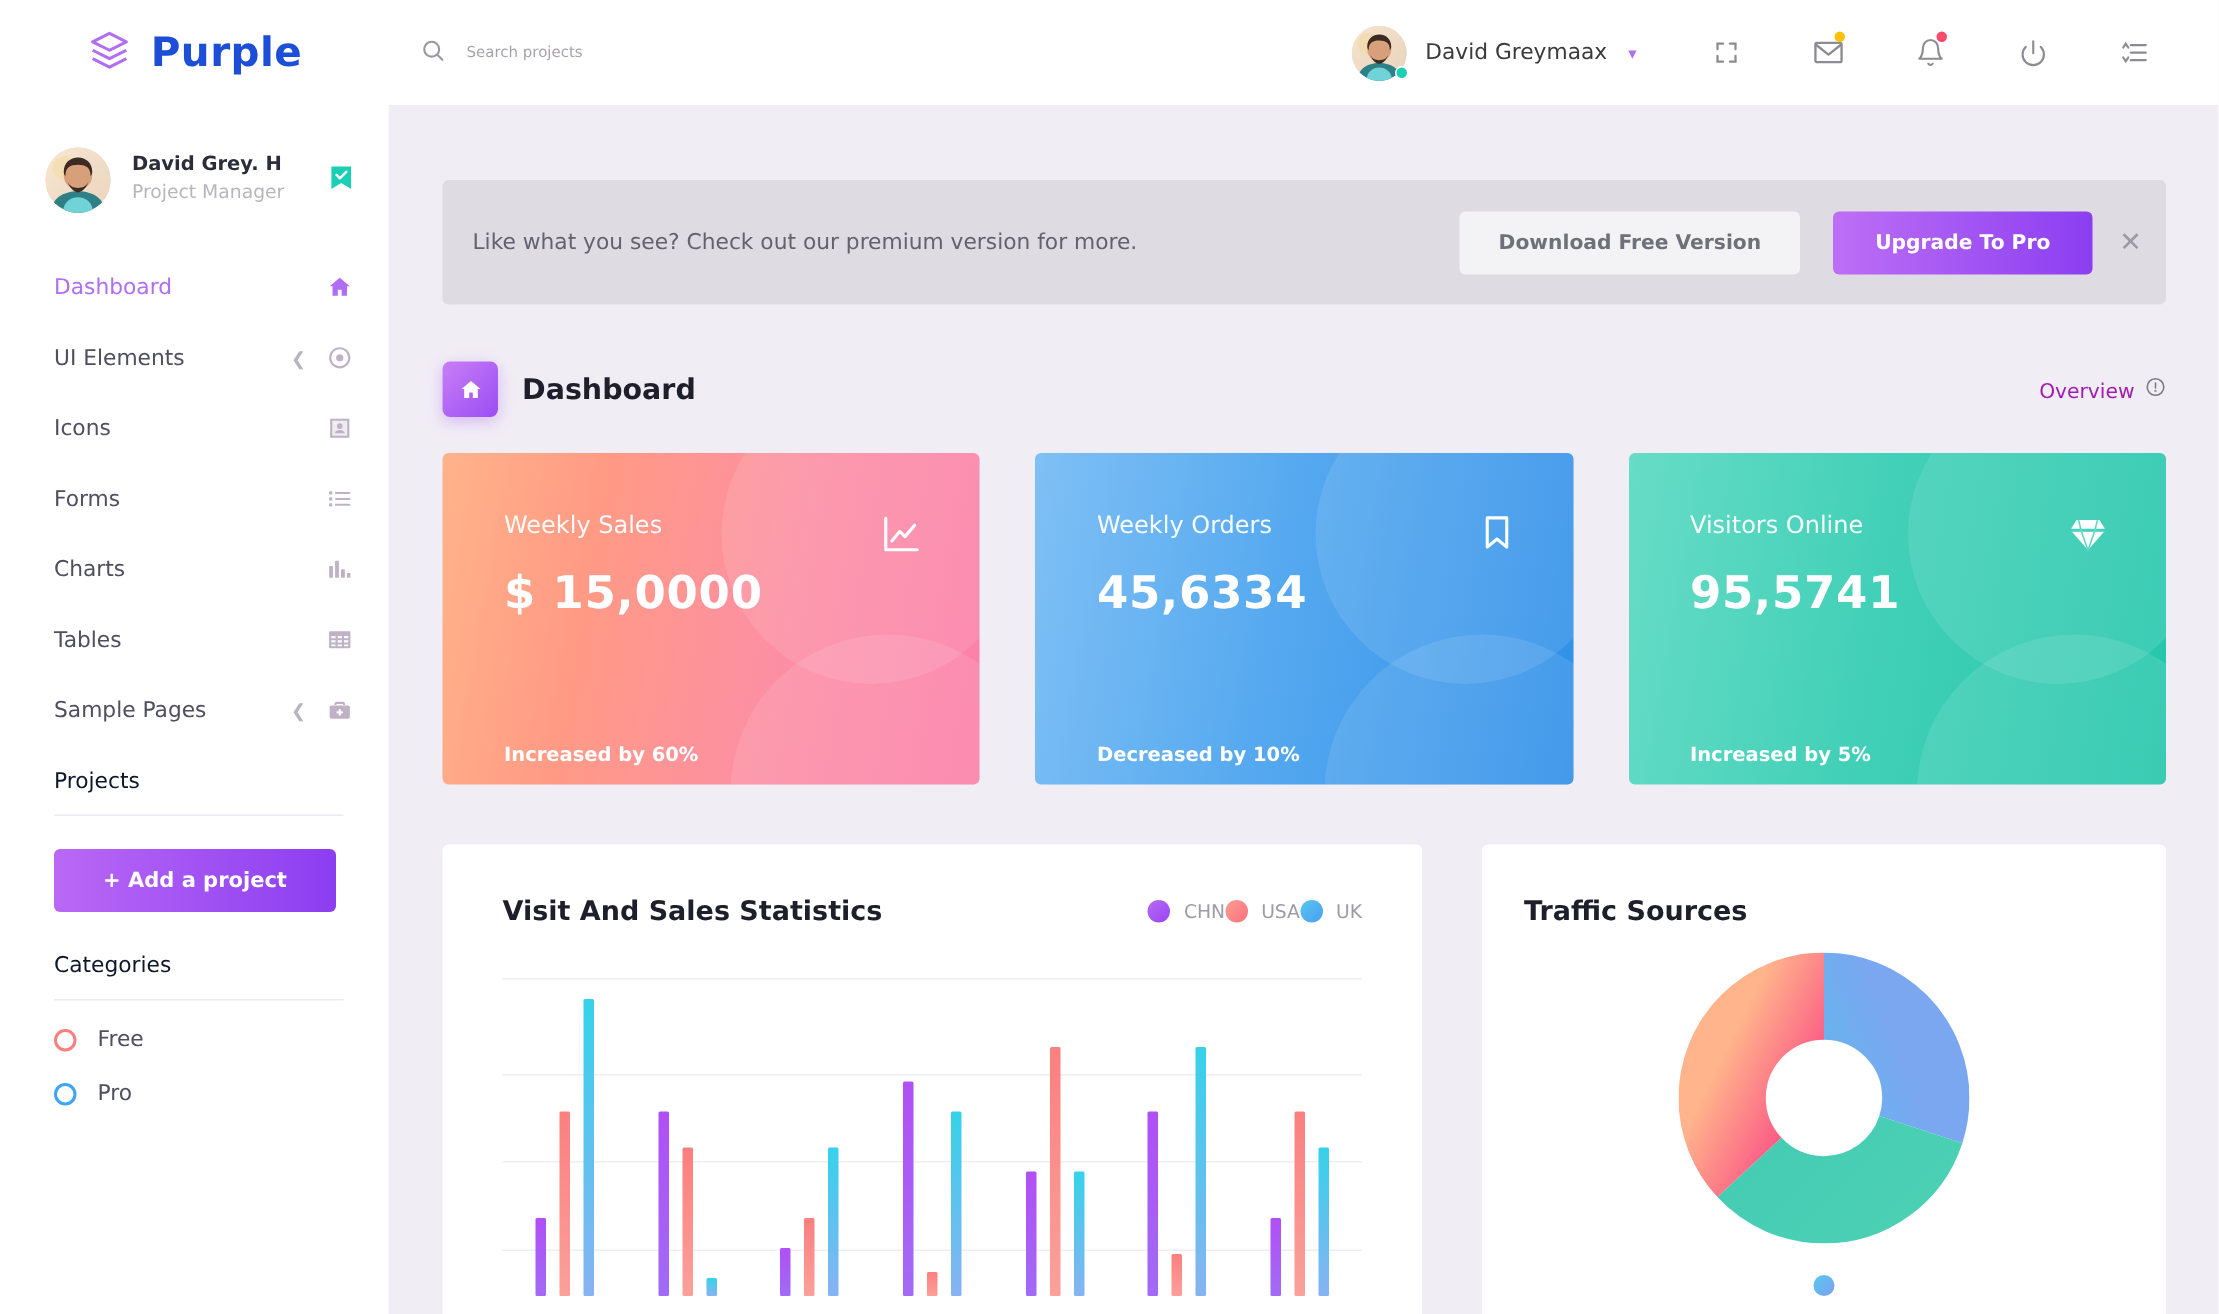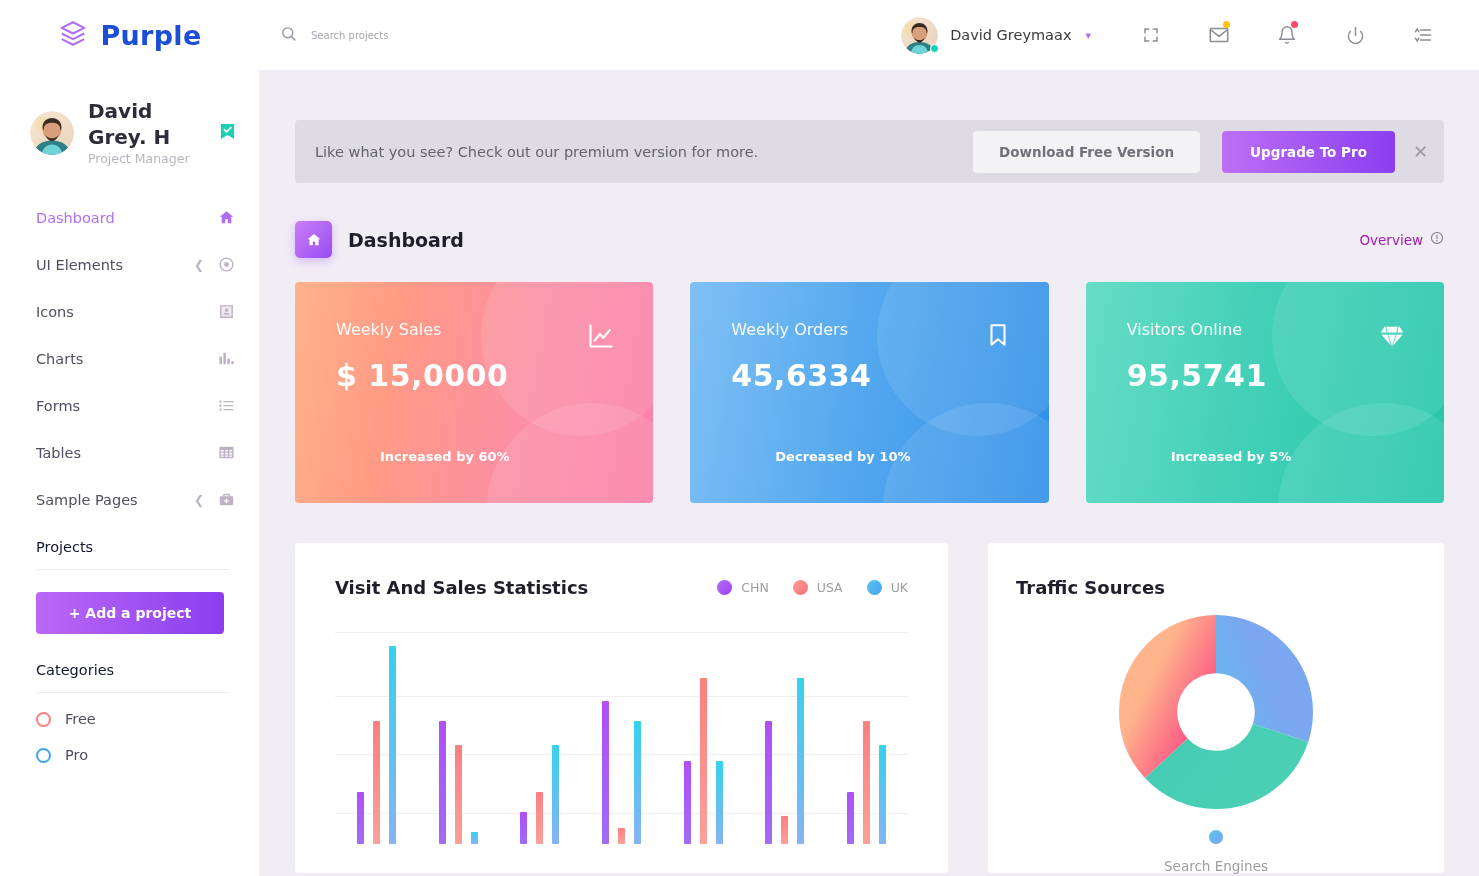"David Grey. H" .pb-name { font-size: 20px -> 13px }
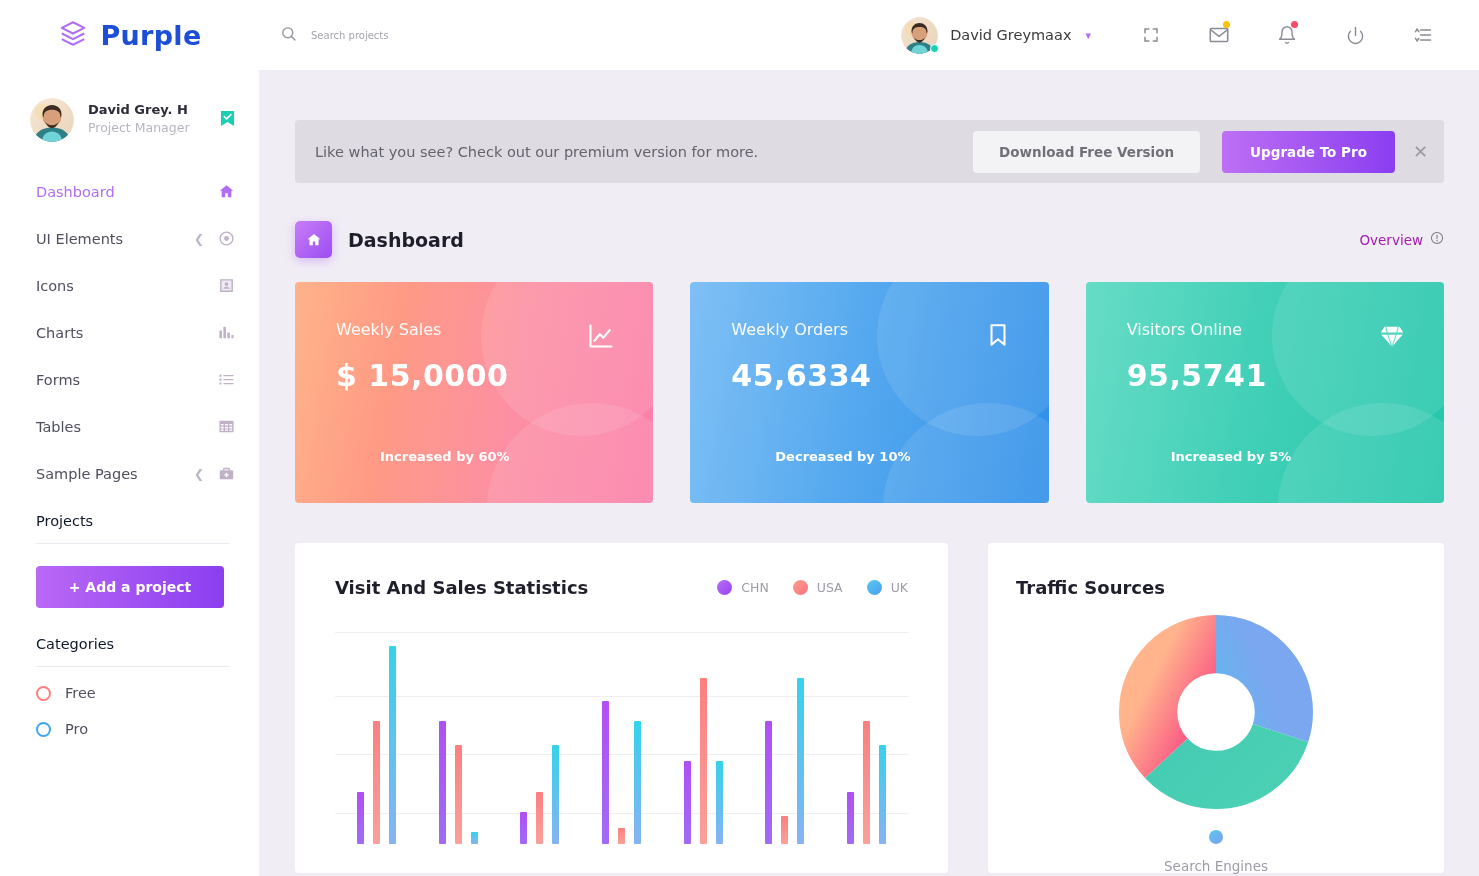"Like what you see? Check" .promo { height: 63px -> 83px }
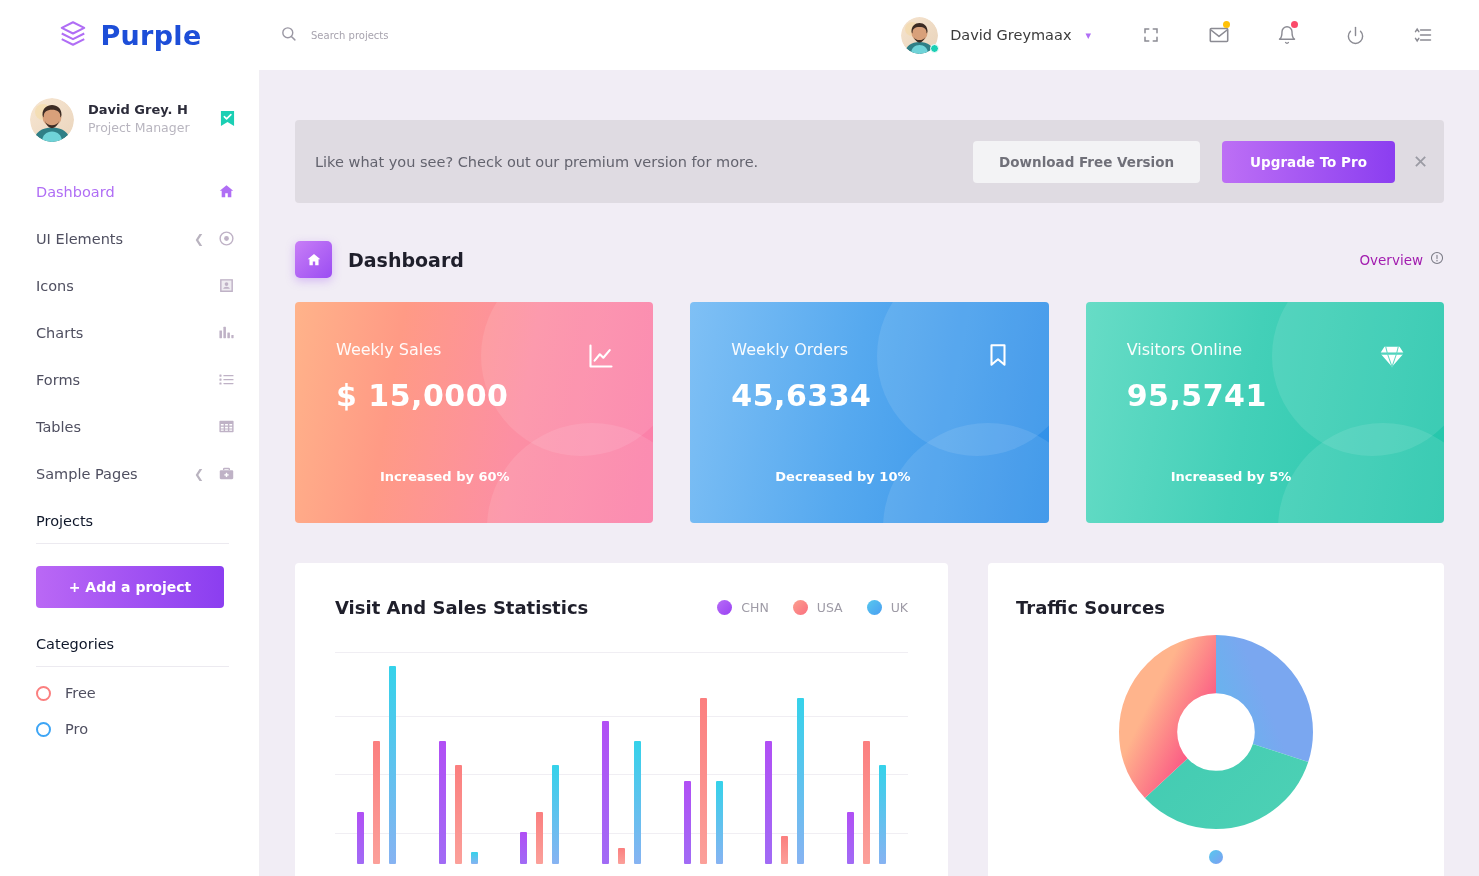"Charts" div.nav-item { order: before "Forms" -> after "Forms" }
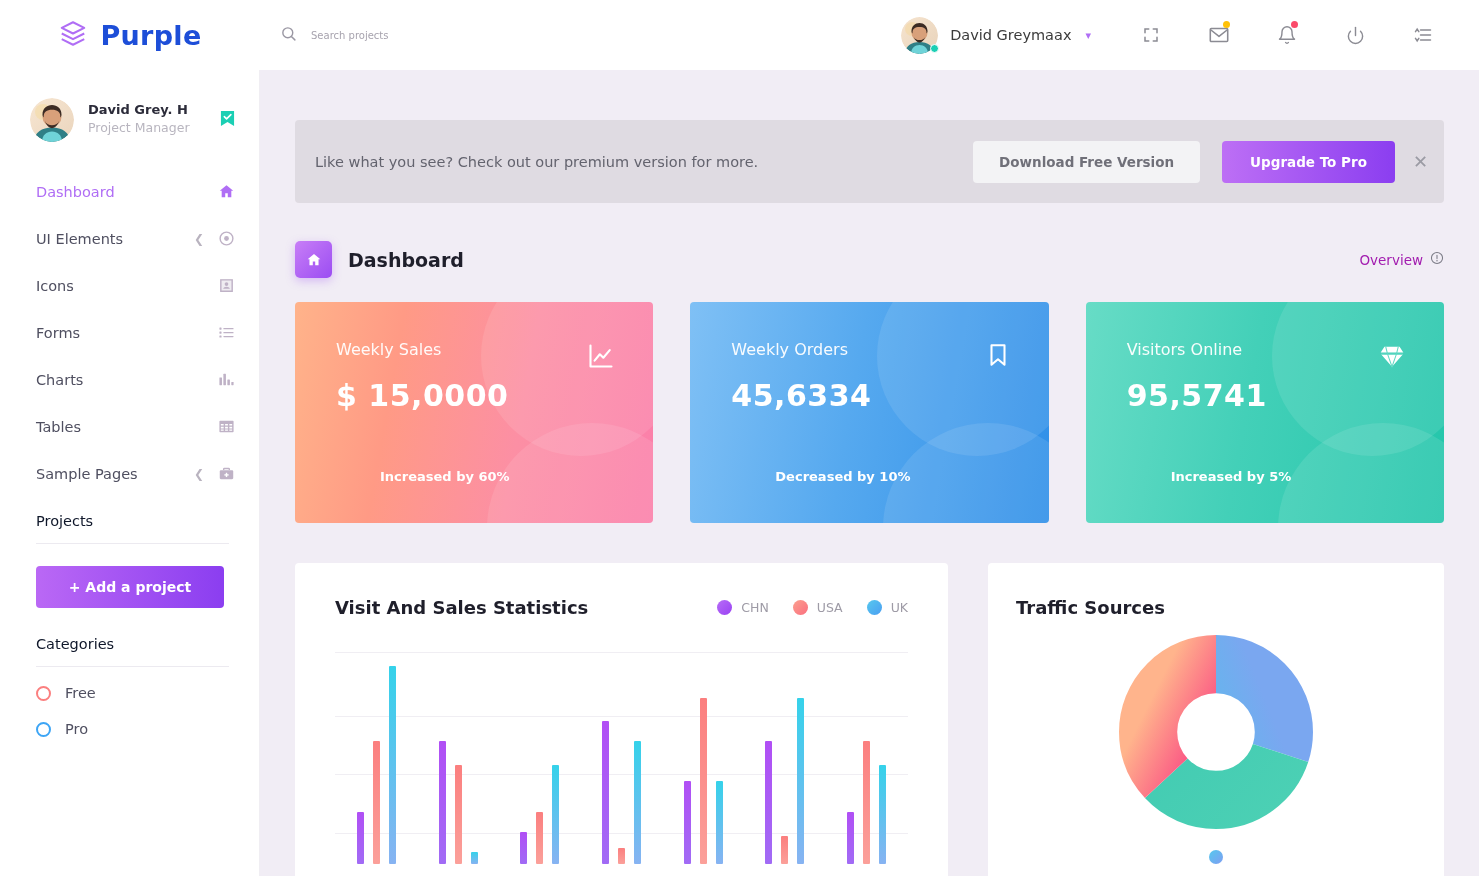"Increased by 60%" .stat-delta { bottom: 39px -> 12px; margin-left: 44px -> none }
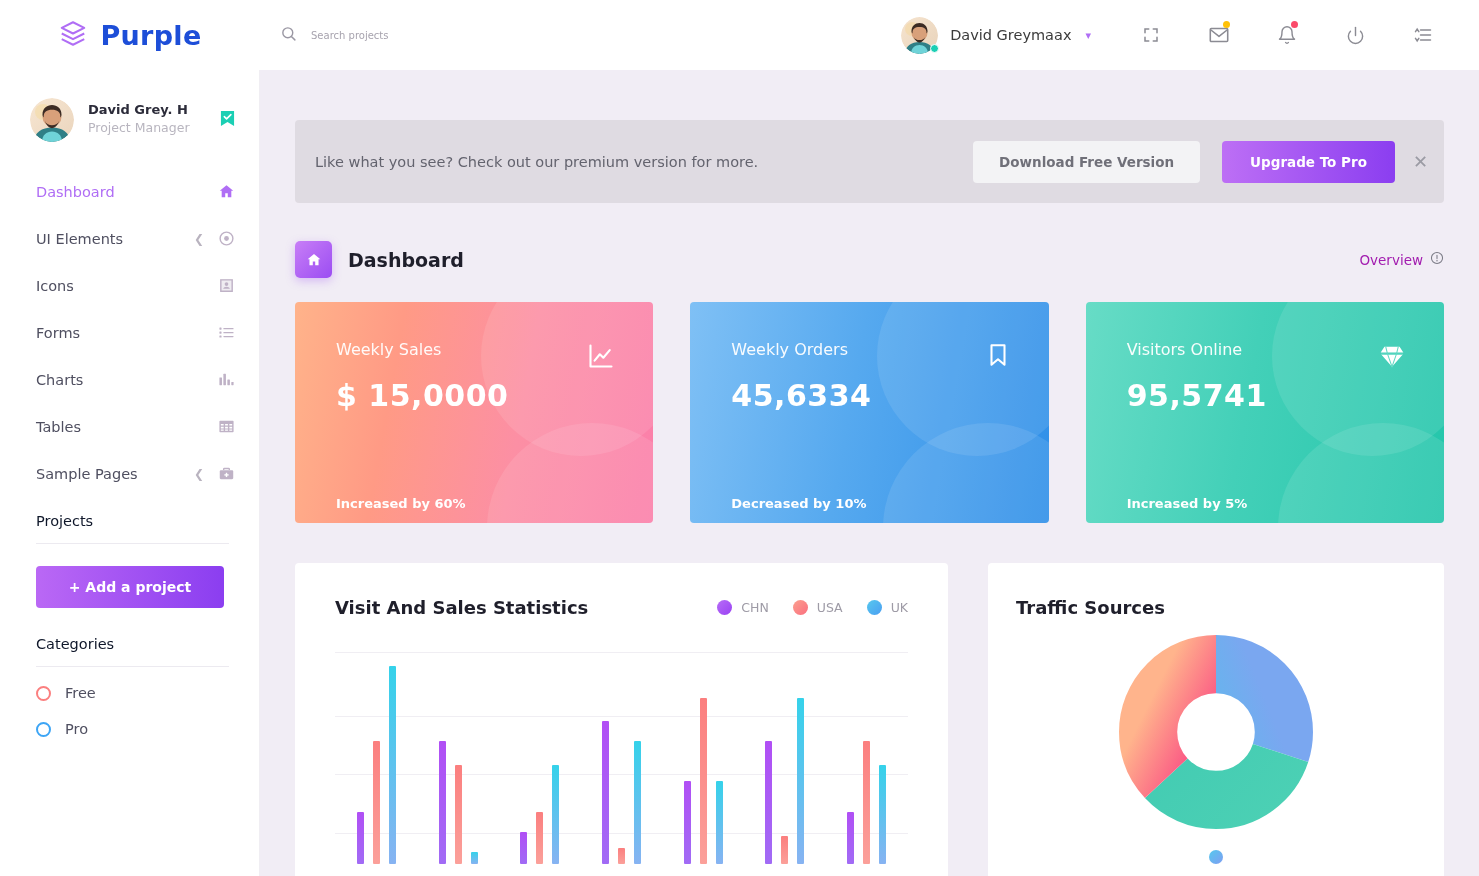"CHN" .legend { gap: 24px -> none }
